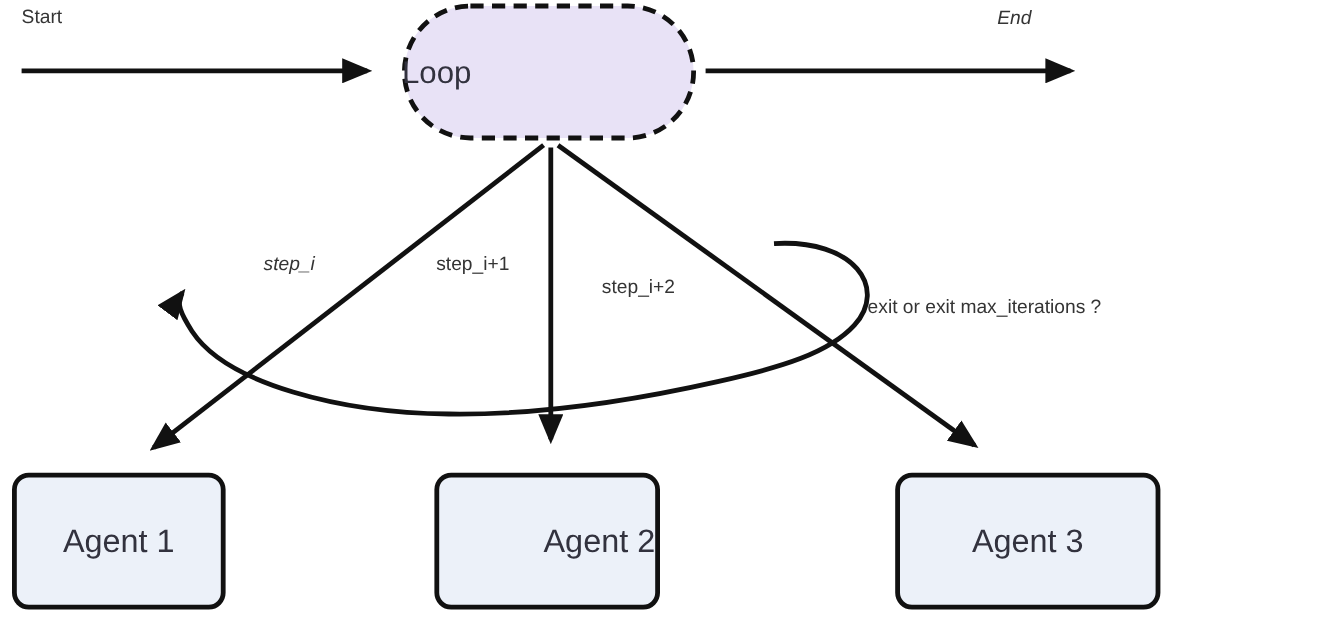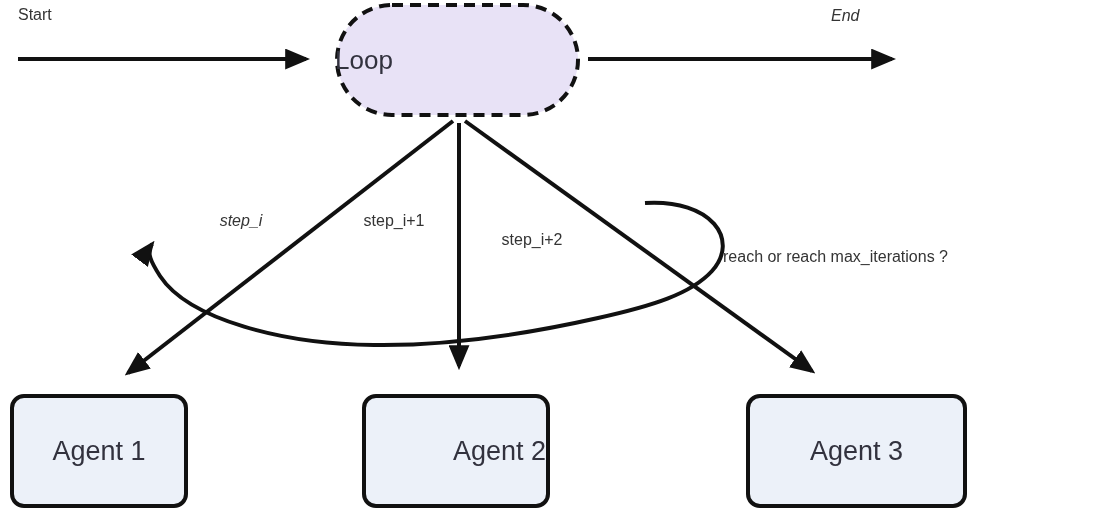"reach or reach max_iterations ?" div.label { text: reach or reach -> exit or exit }
